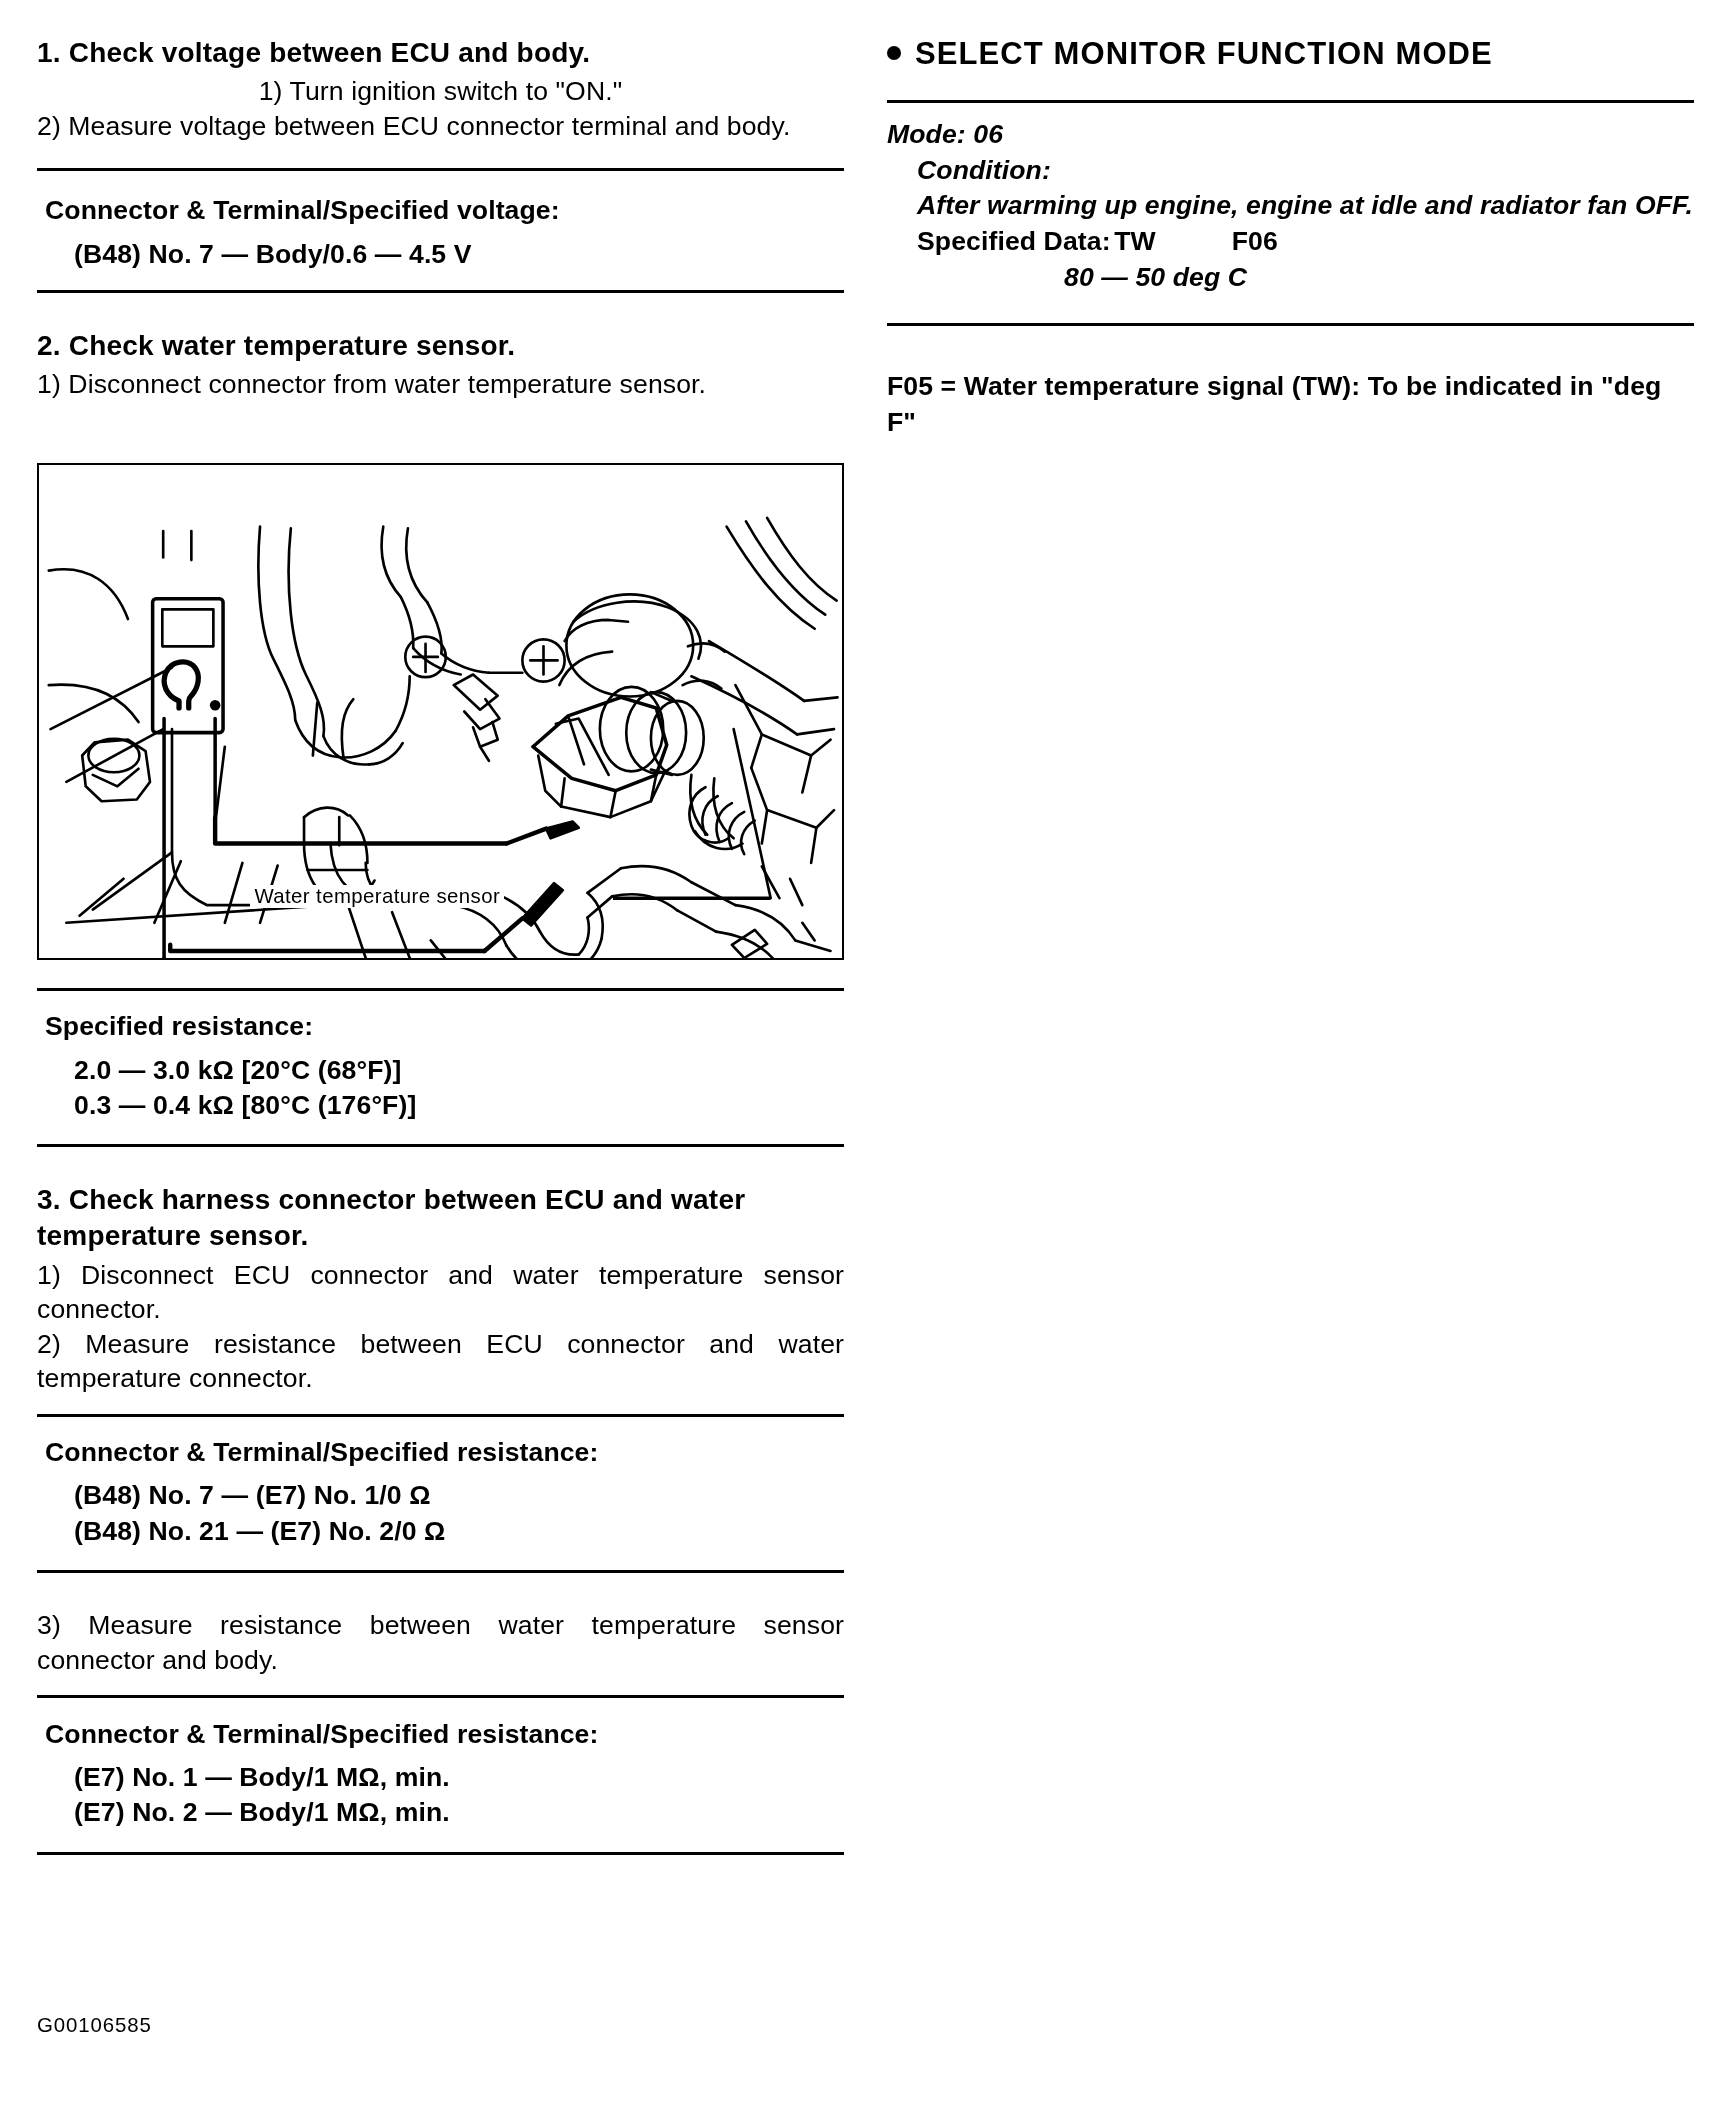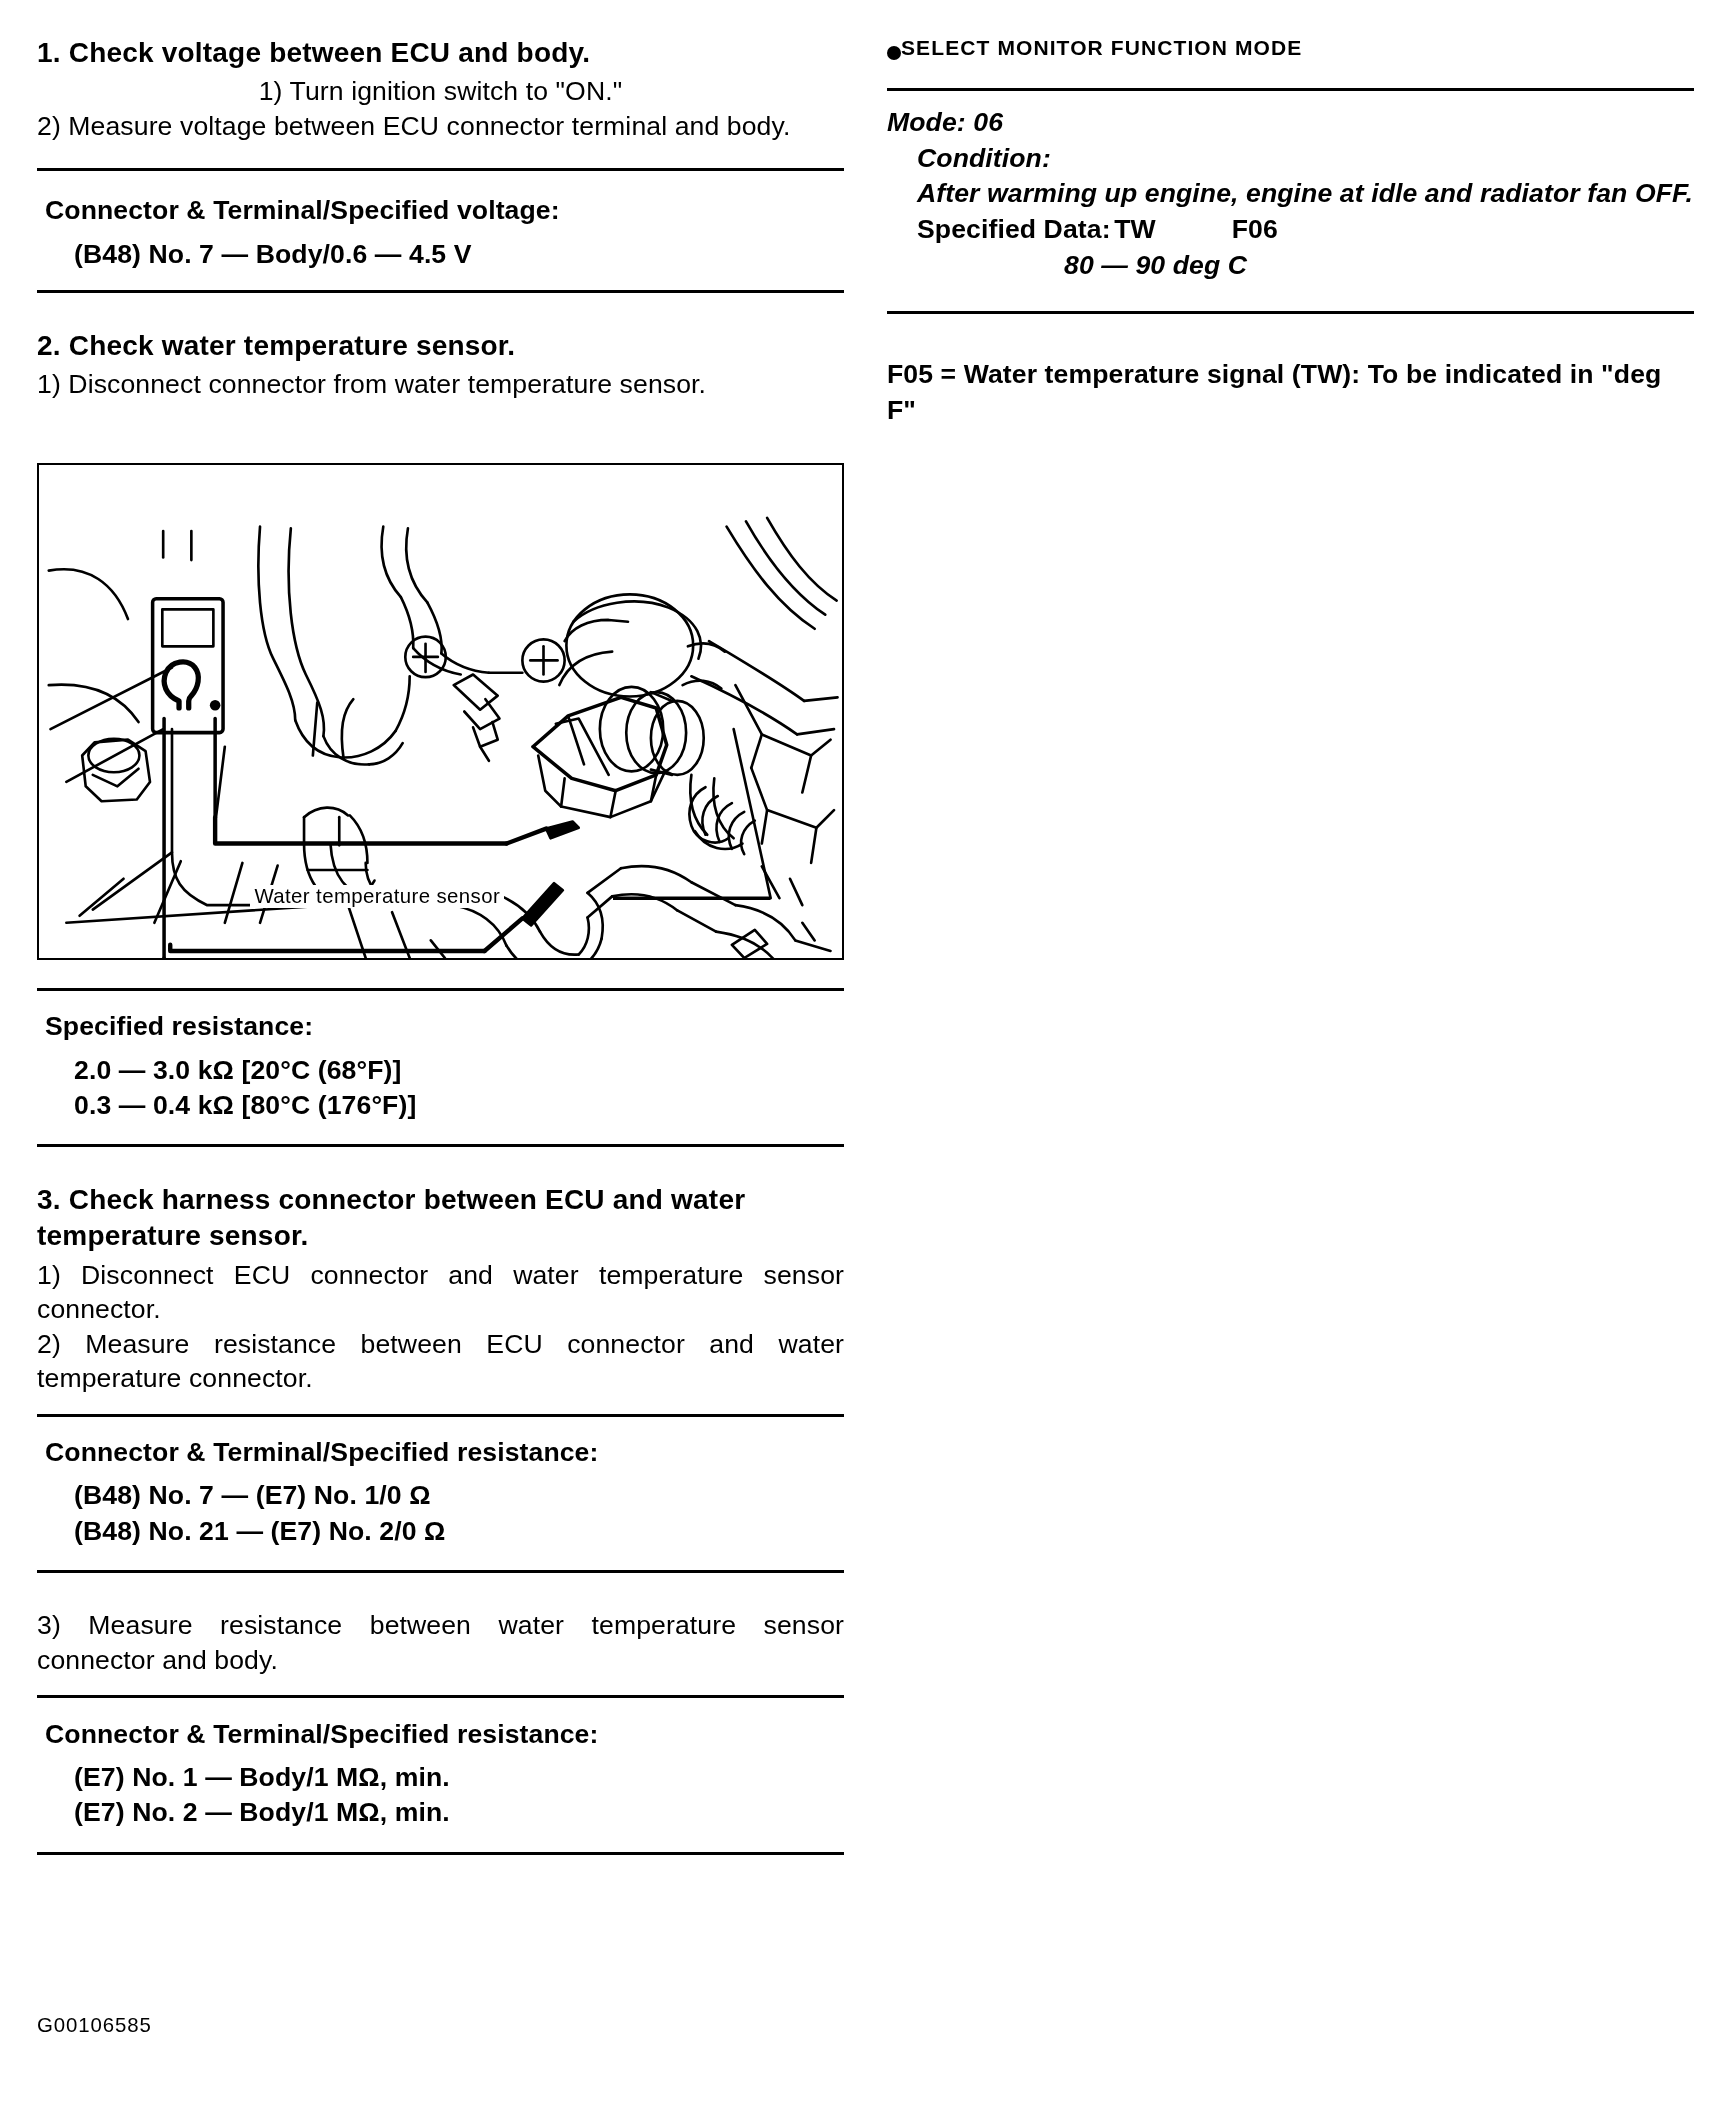"SELECT MONITOR FUNCTION MODE" .bullet-head { font-size: 21px -> 31px; gap: none -> 14px }
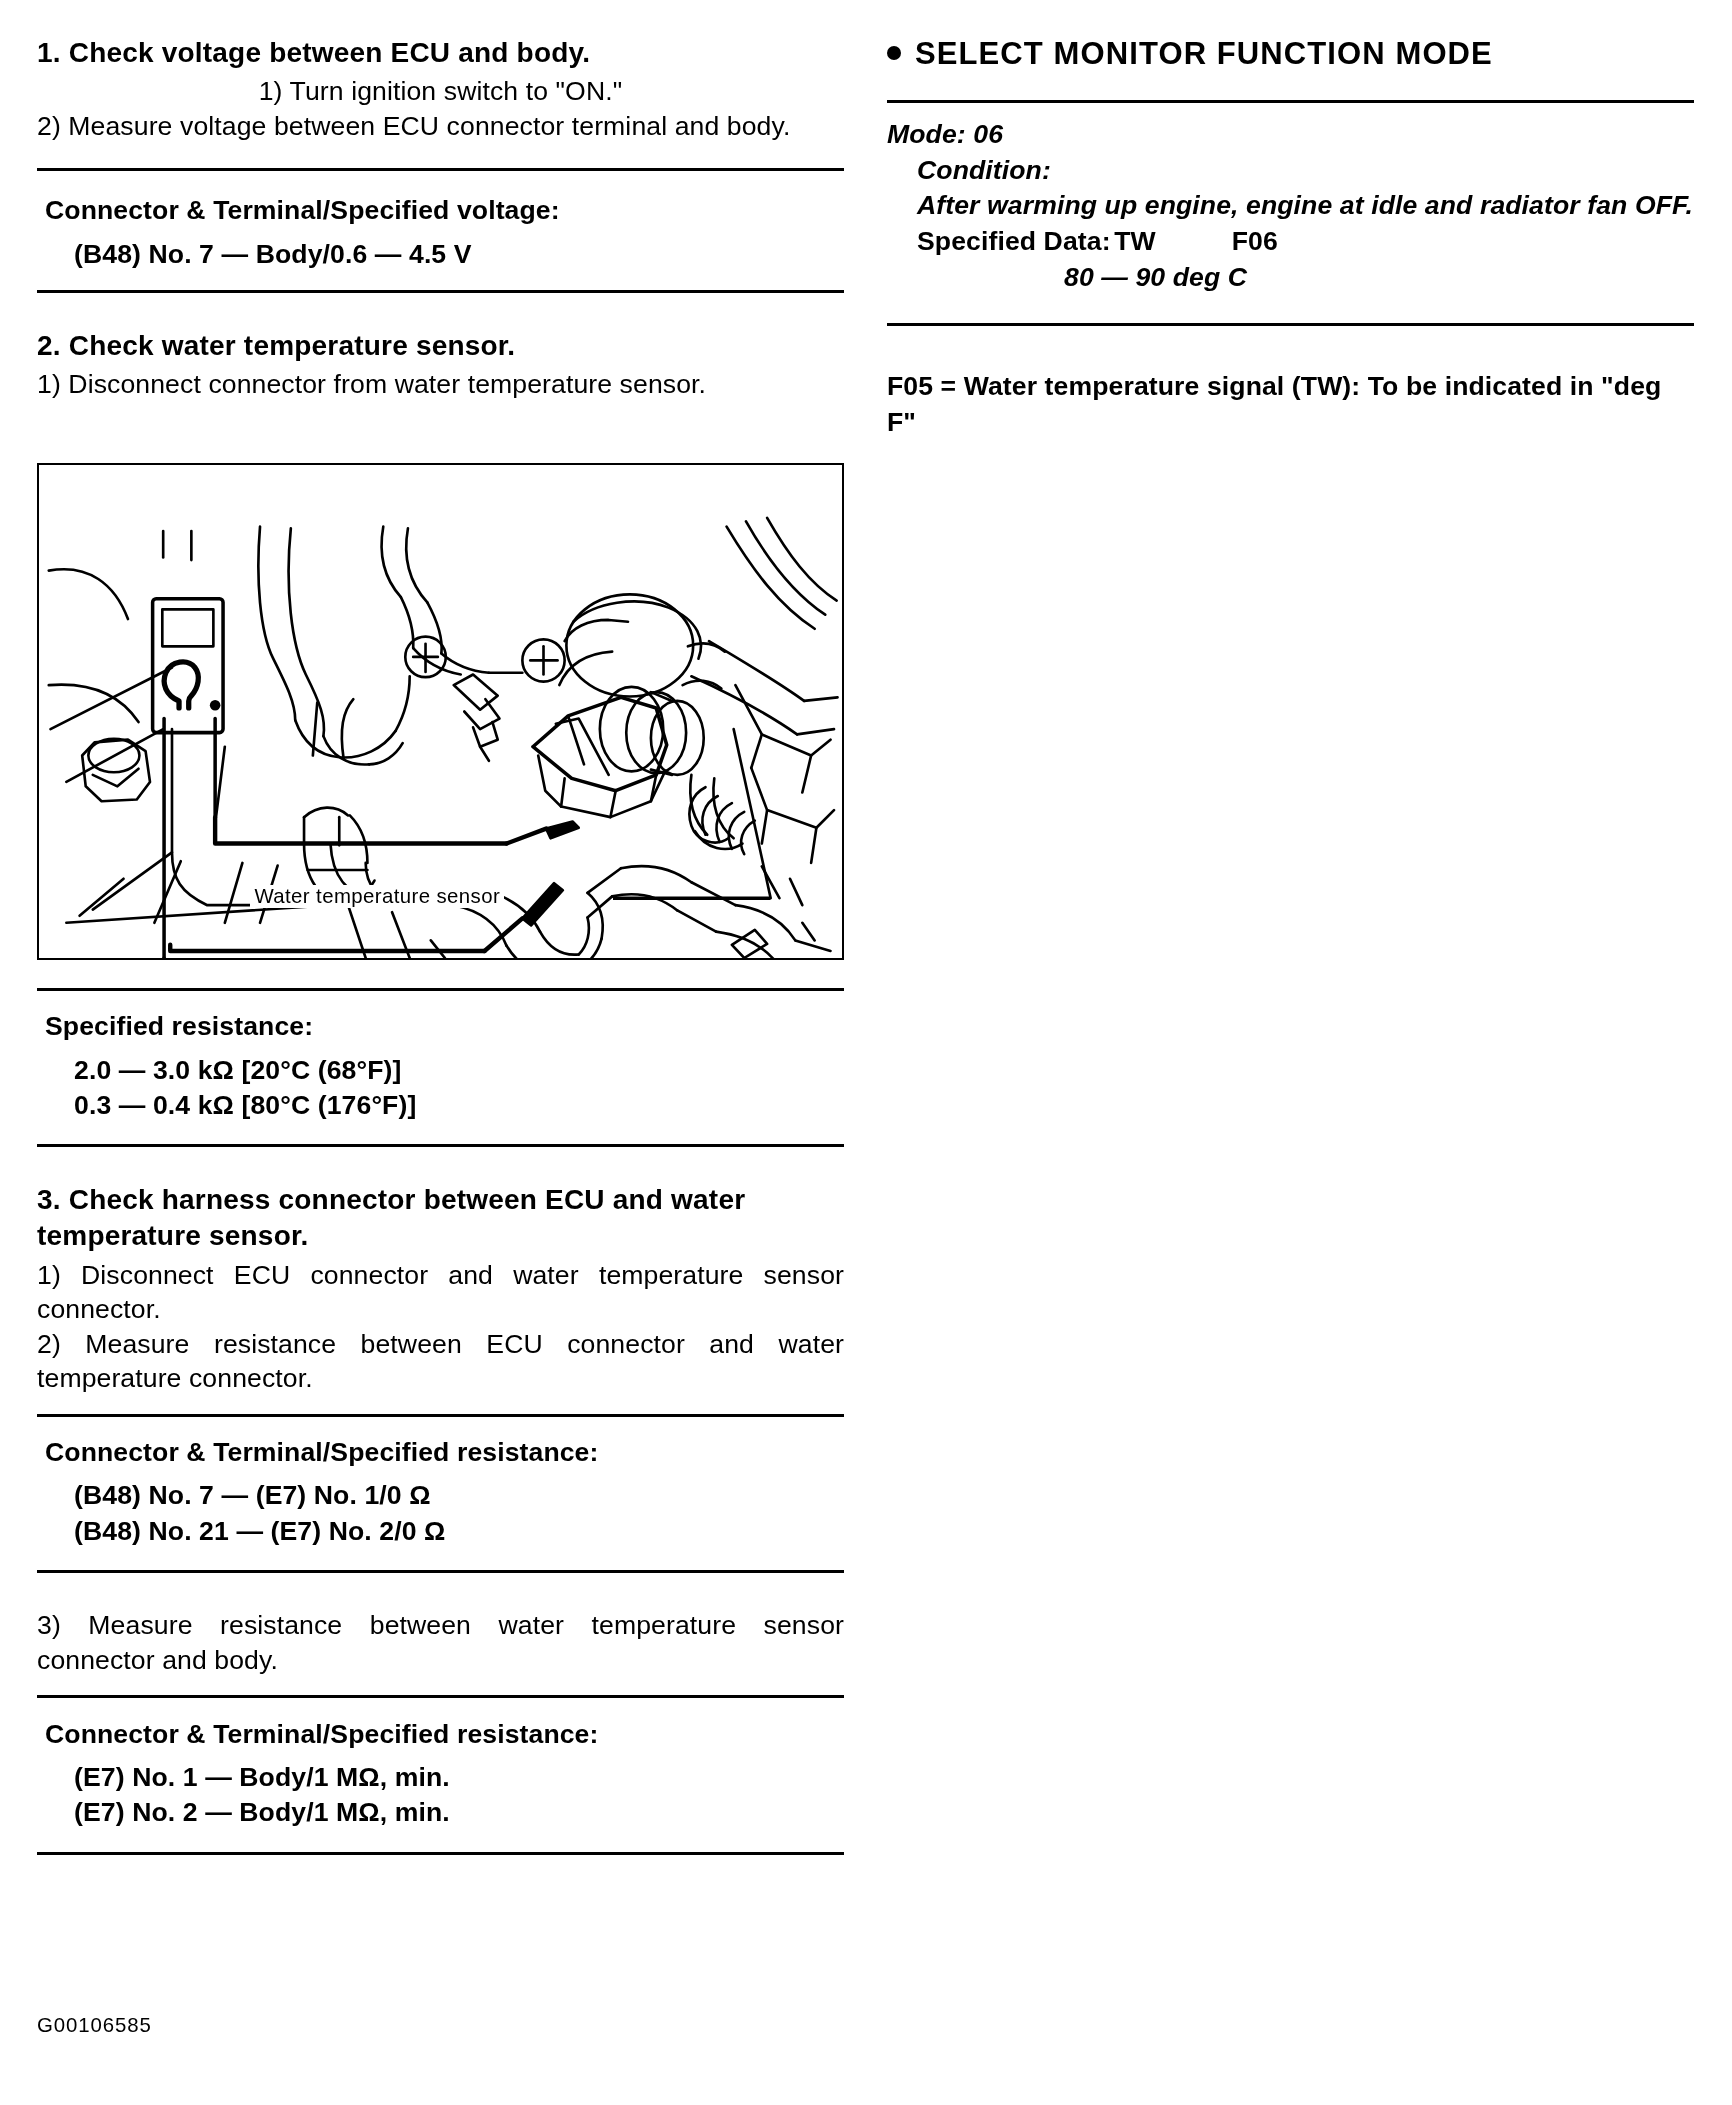"80 — 90 deg C" p.mode-line { text: 90 -> 50 }
